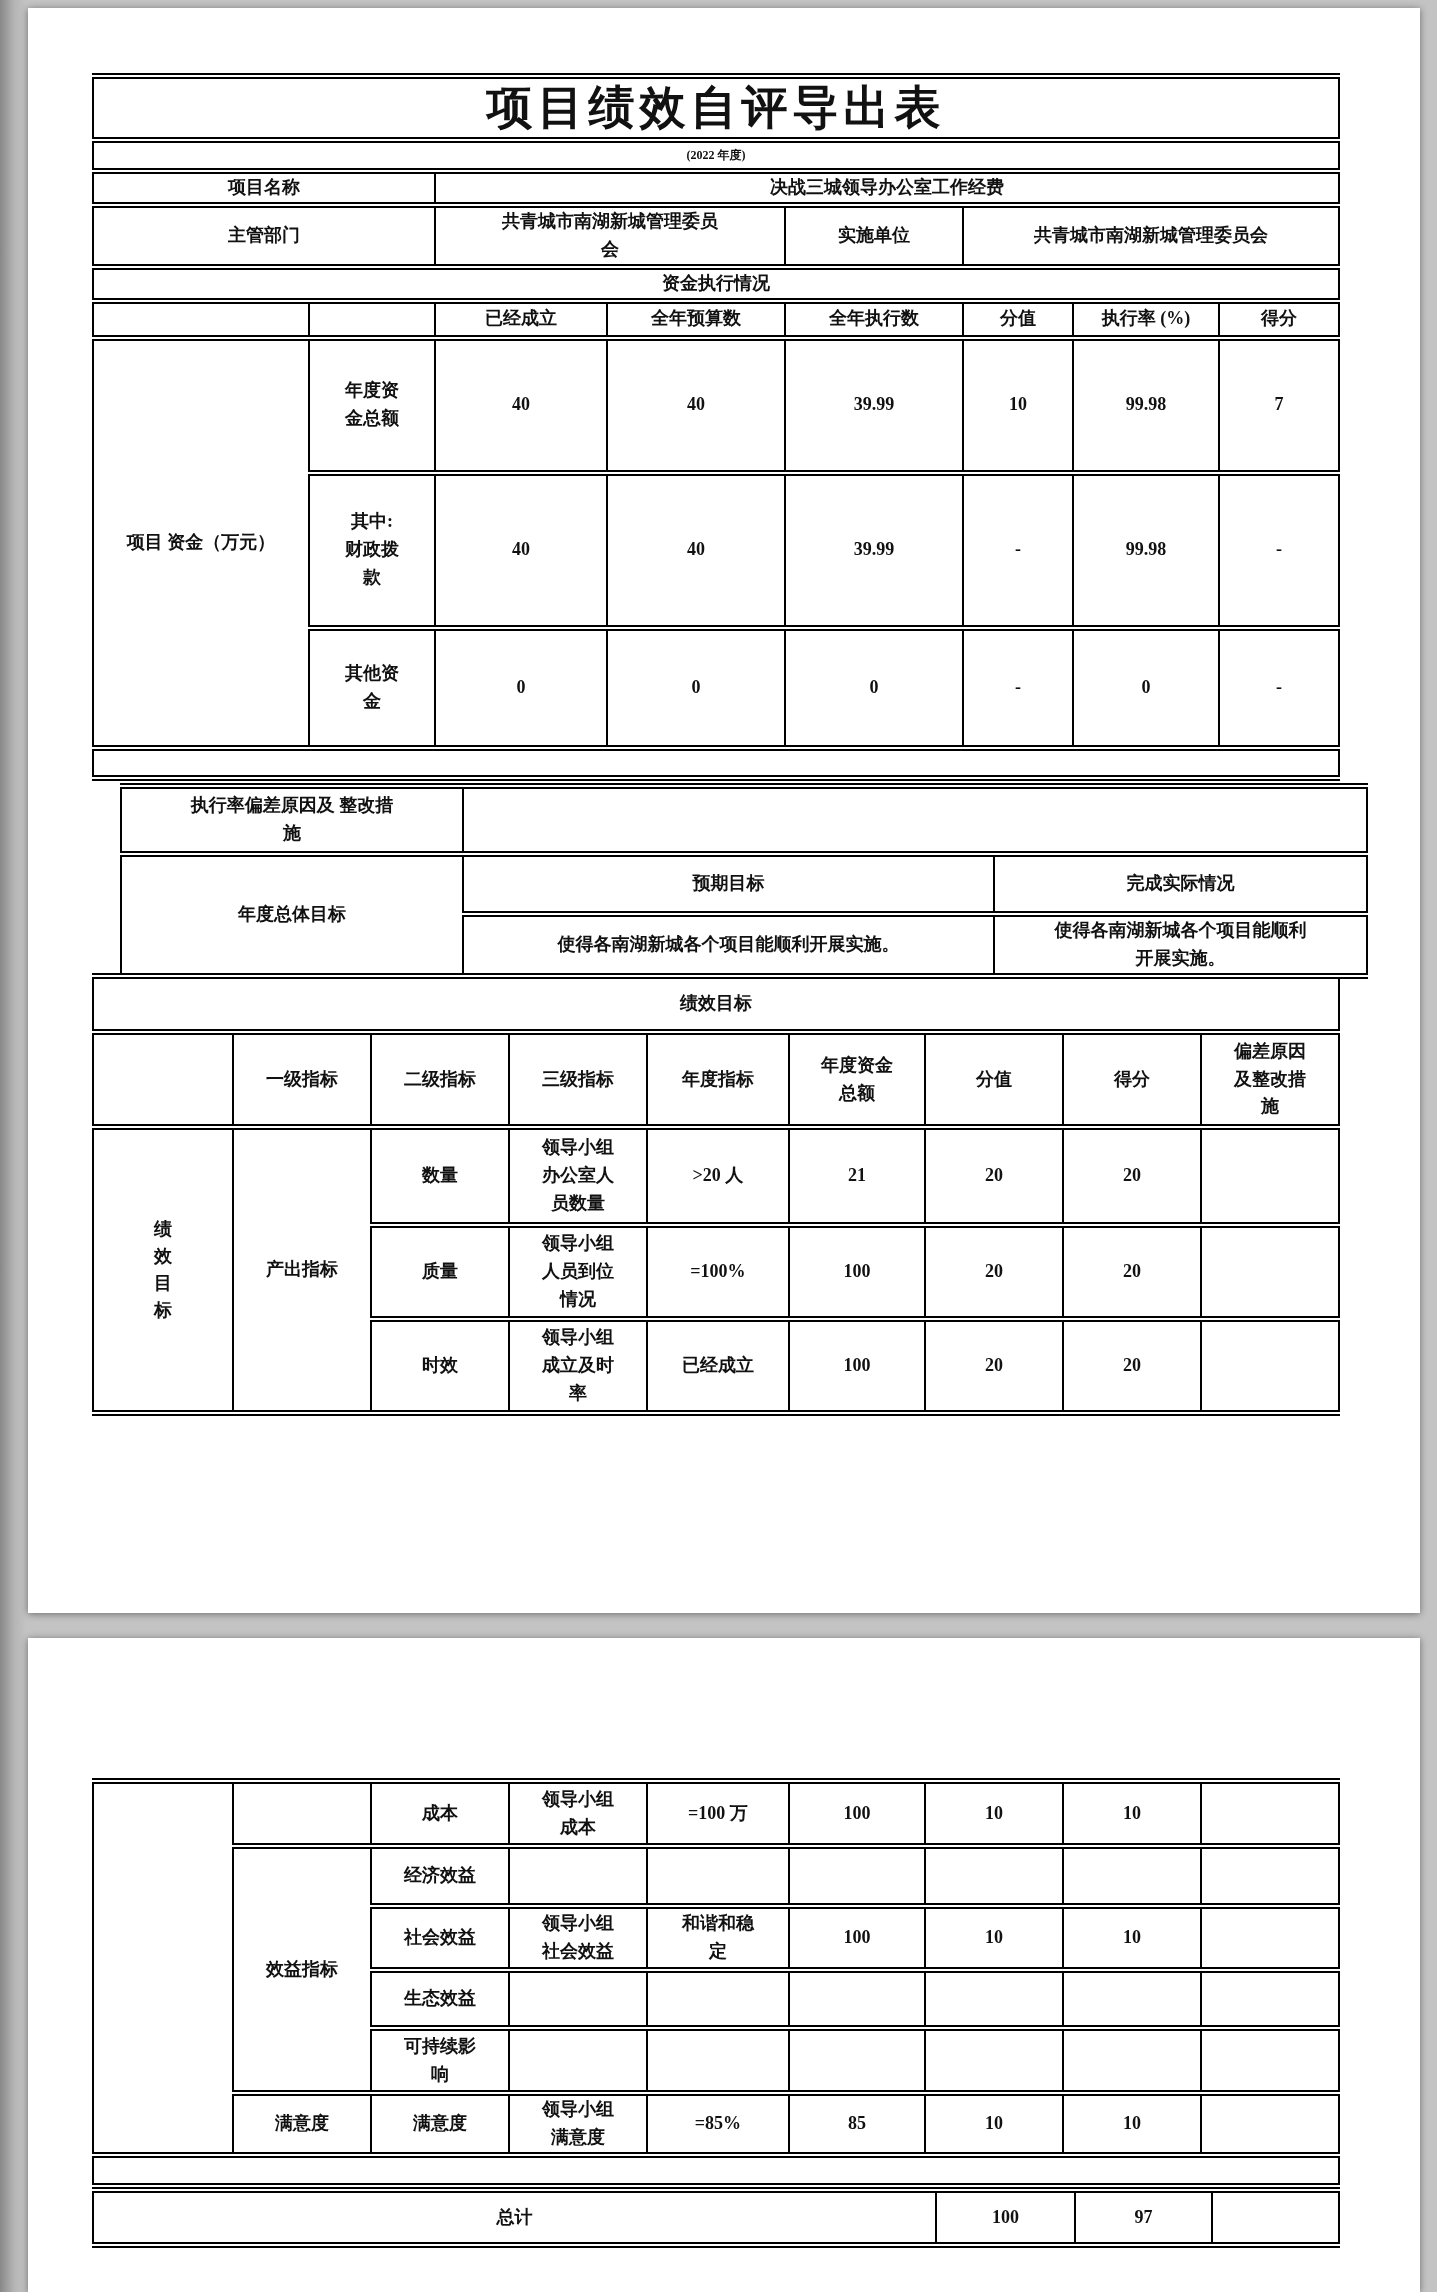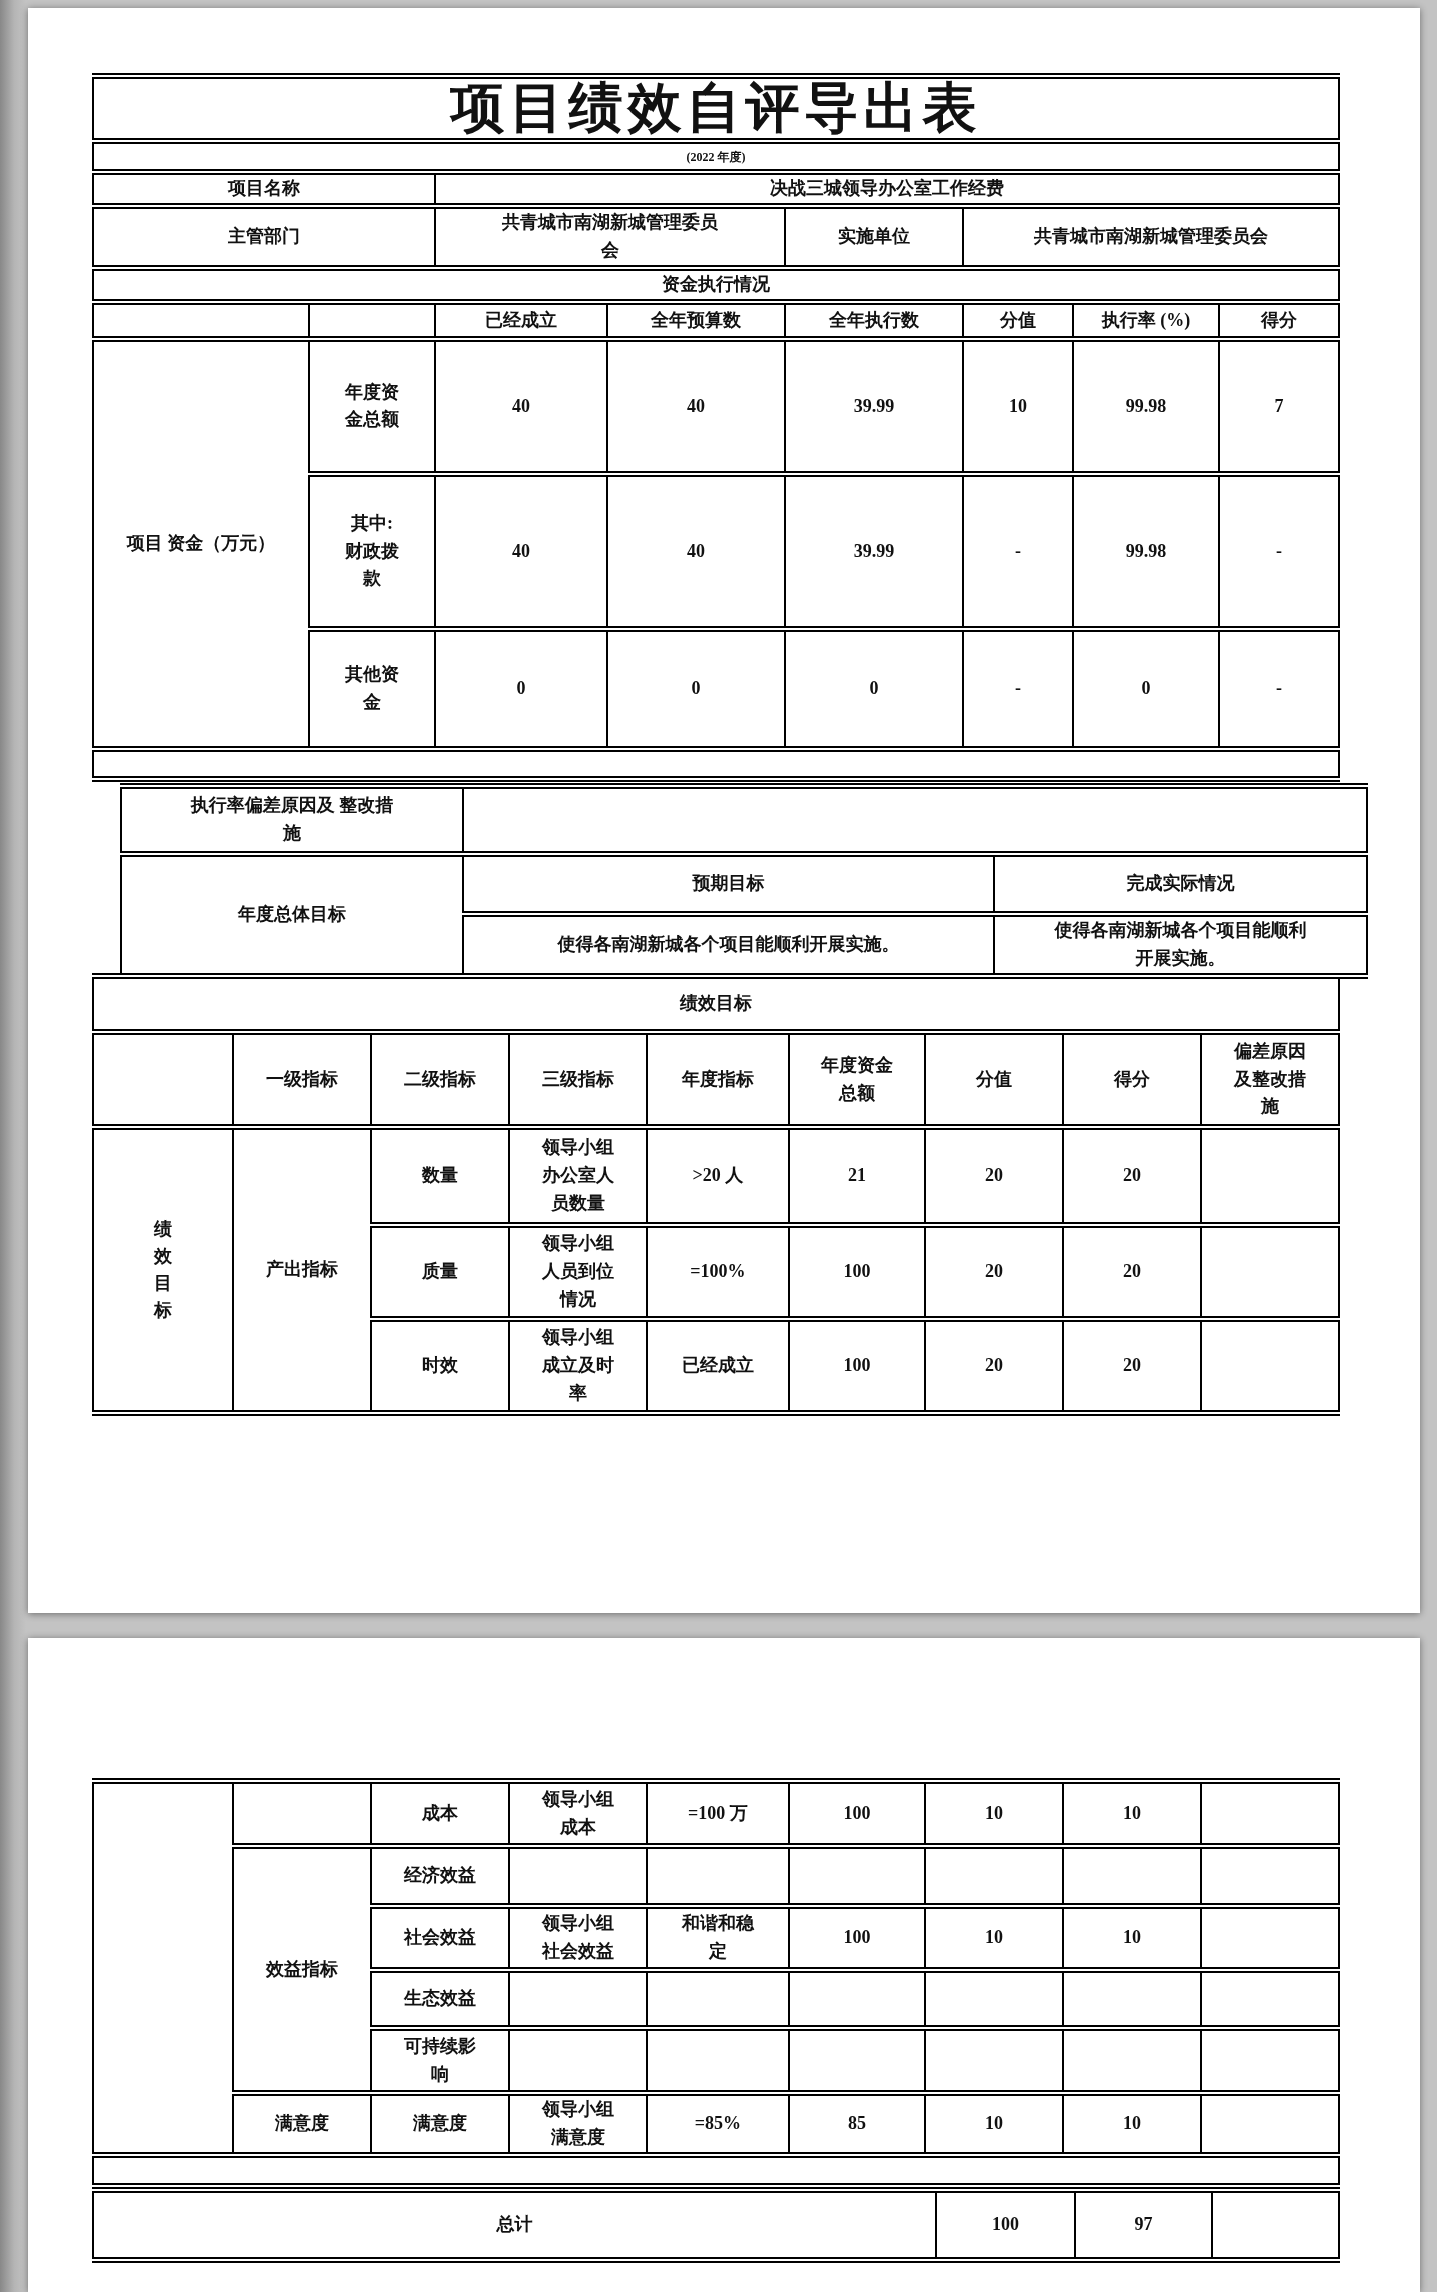"项目绩效自评导出表" .title-cell { font-size: 54px -> 46px }
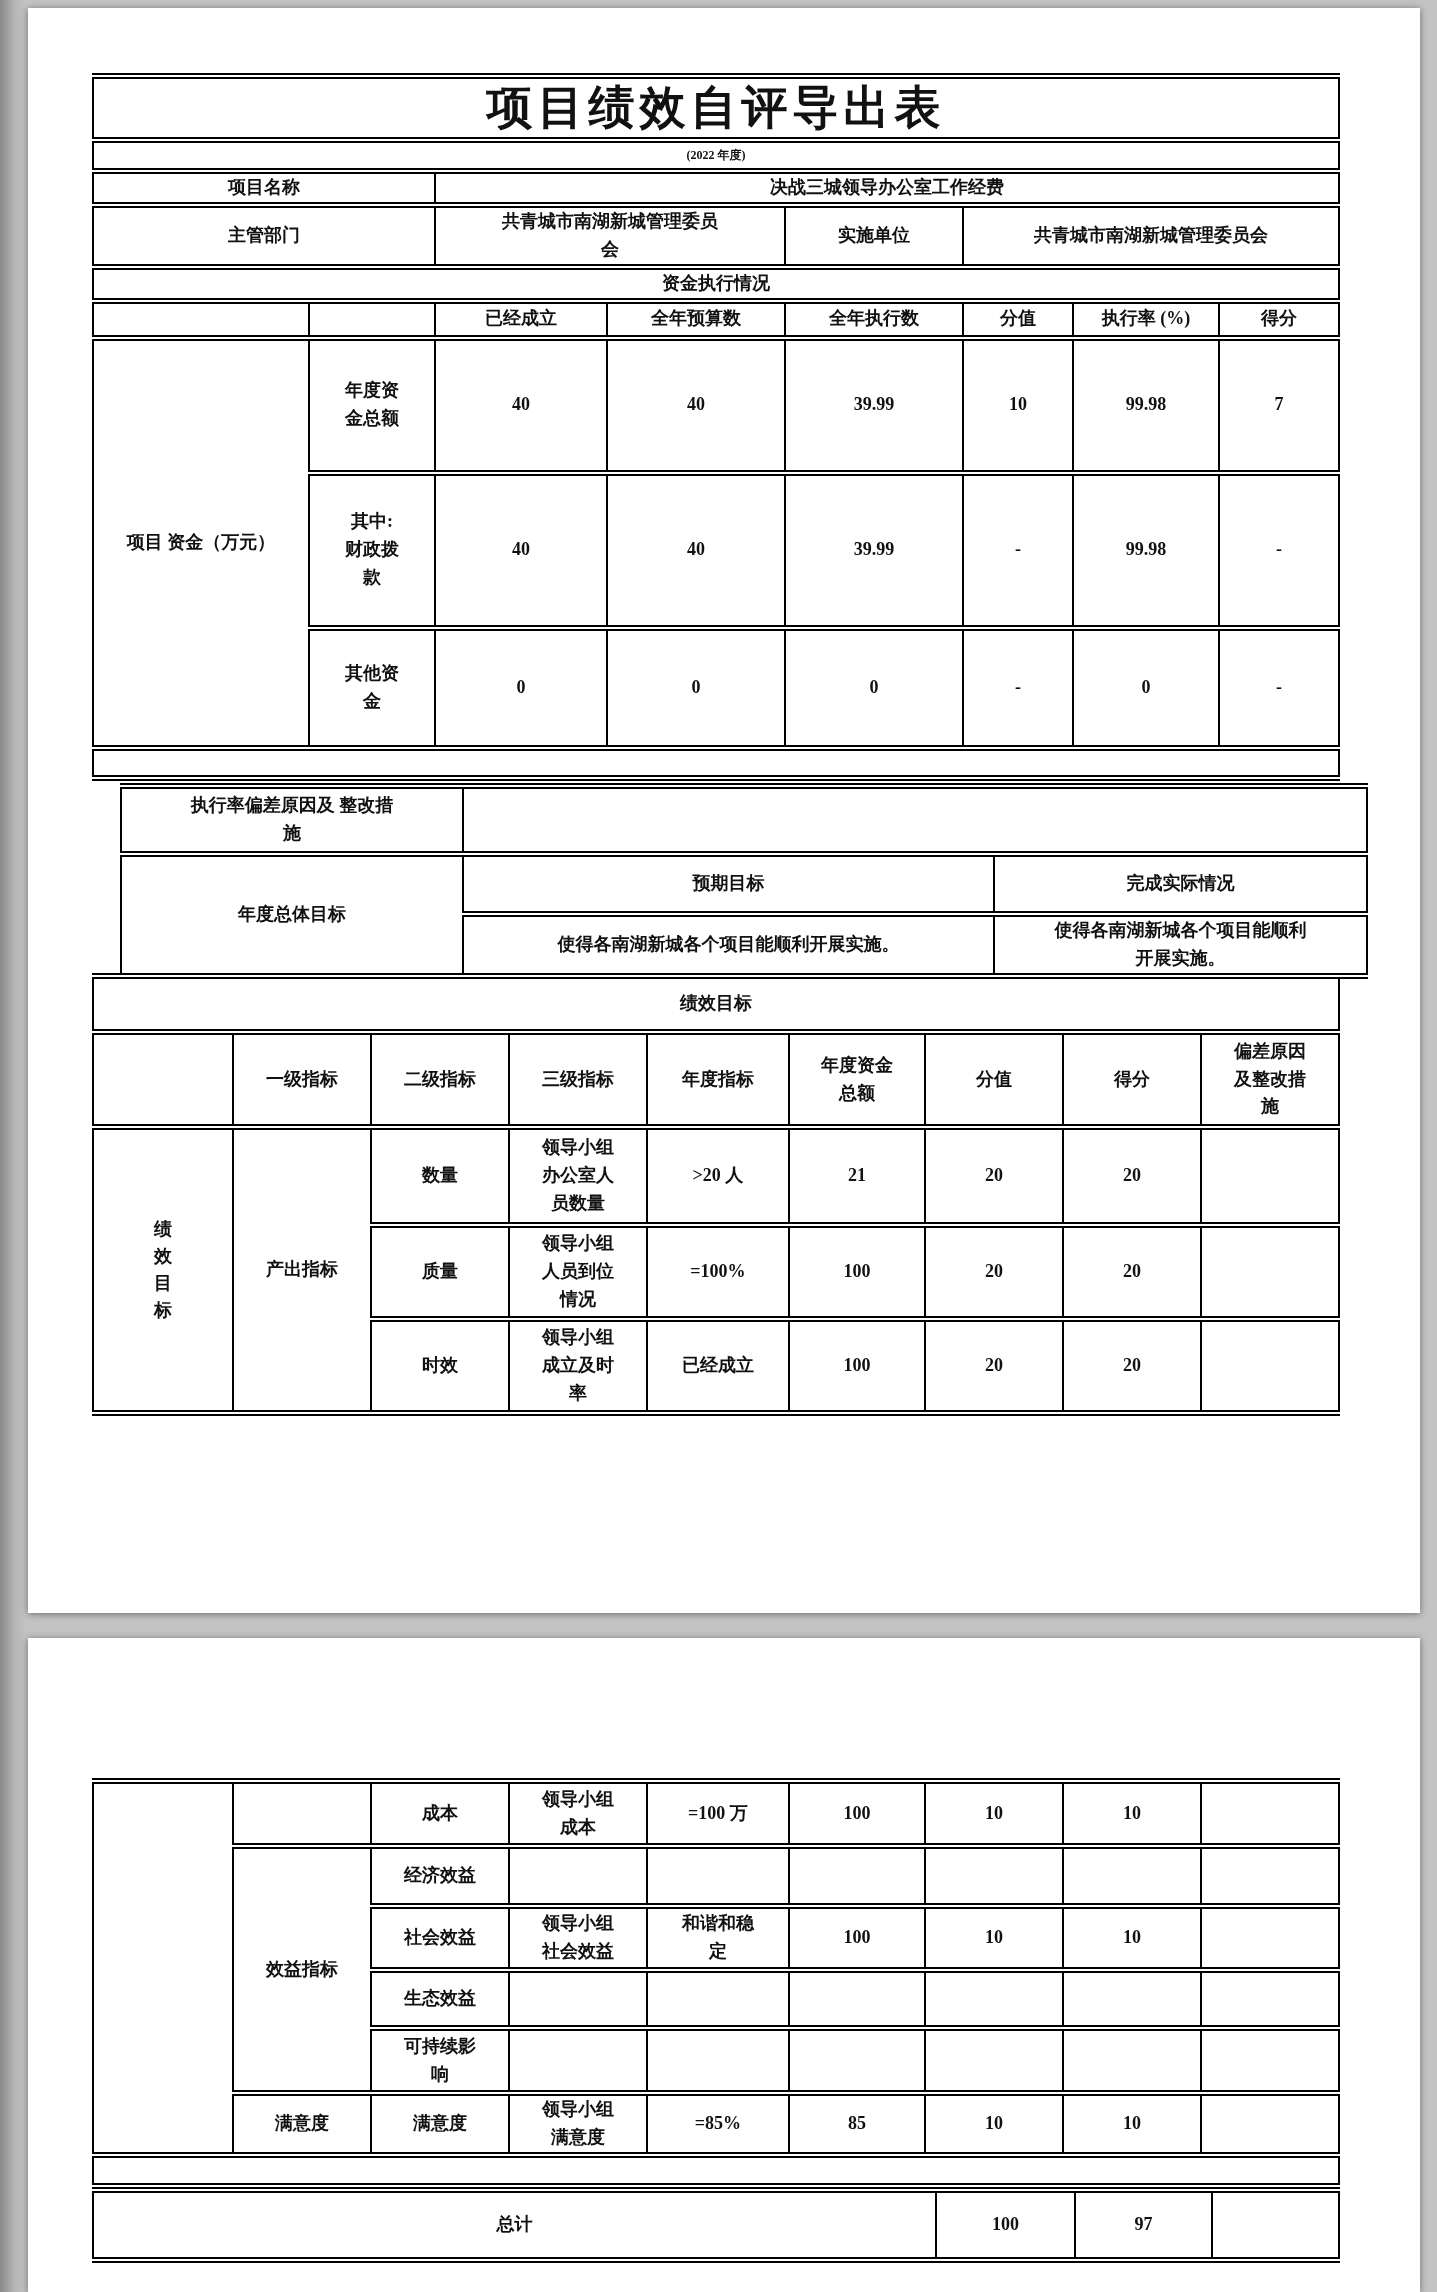"总计" tr { height: 70px -> 55px }
